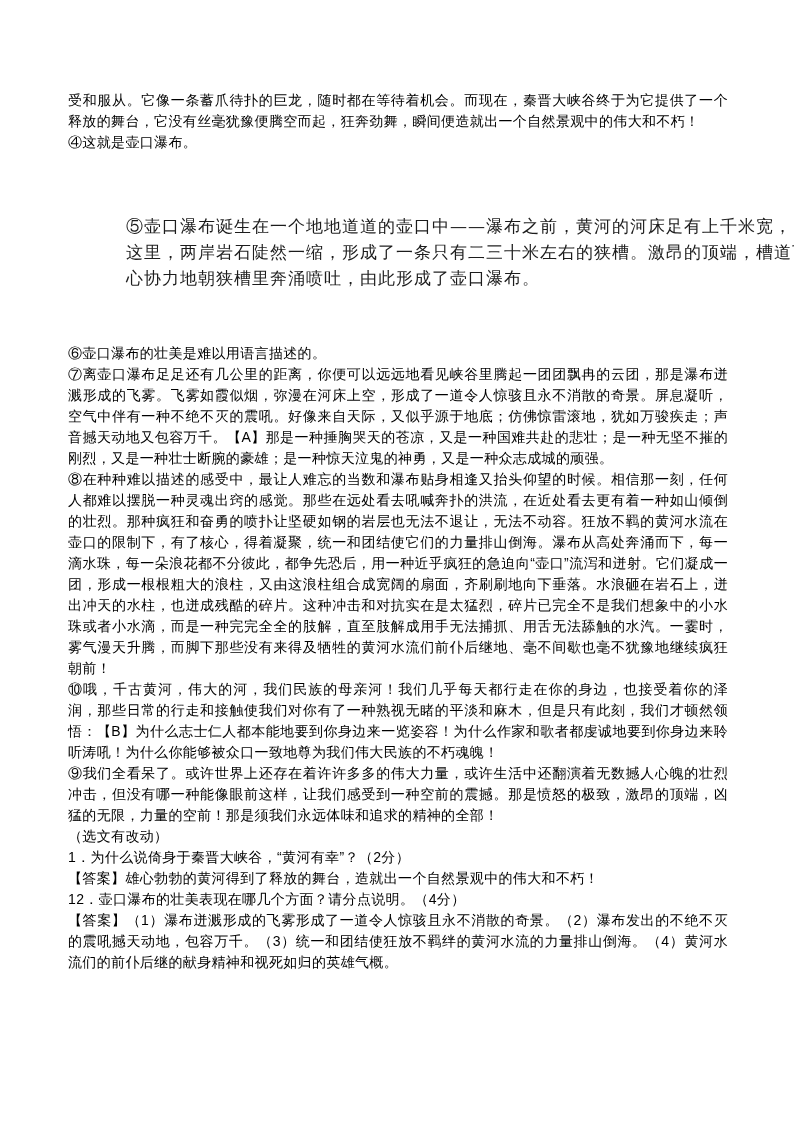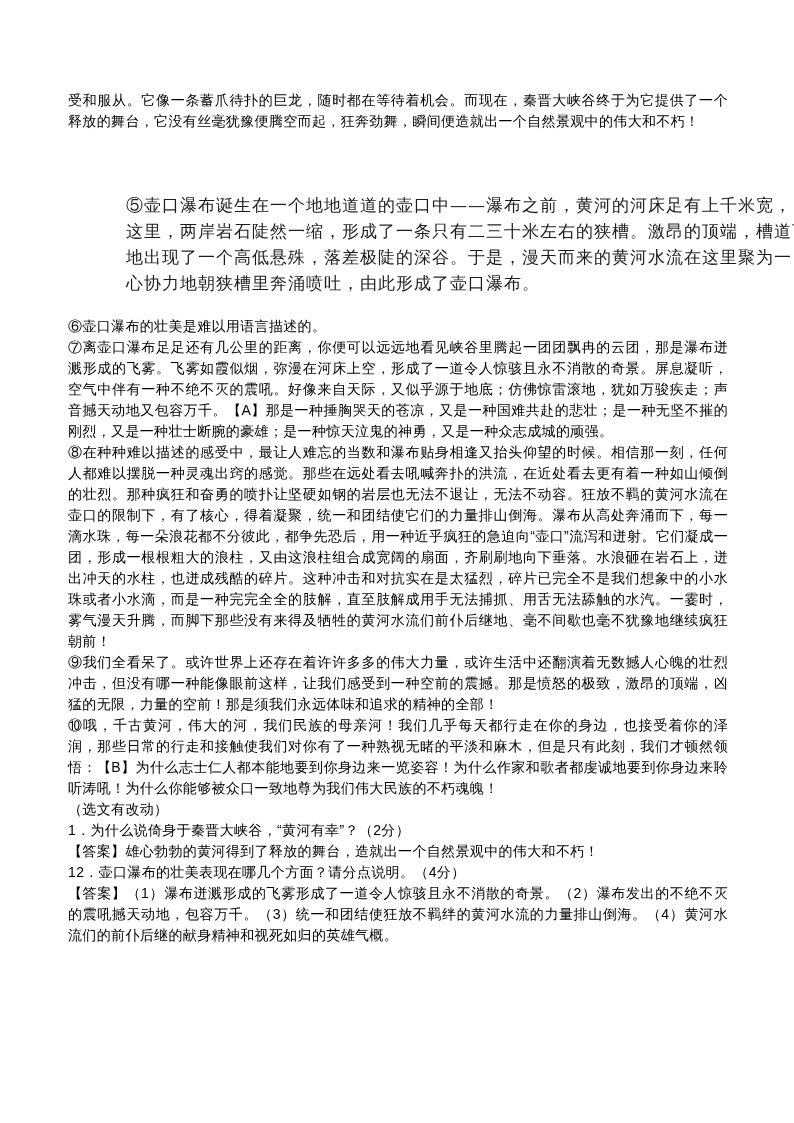"④这就是壶口瀑布。" p { html: none -> <p>④这就是壶口瀑布。</p> }
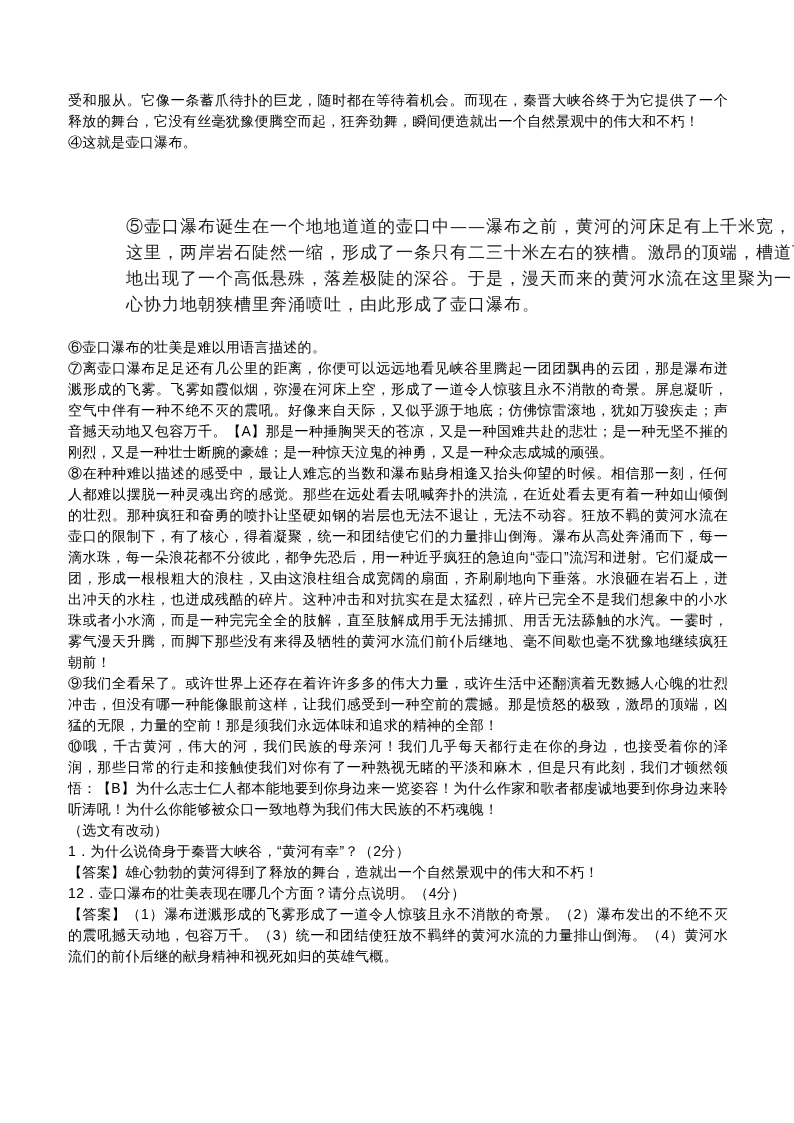"⑤壶口瀑布诞生在一个地地道道的壶口中——瀑布之前，黄河的河床足有上千米宽，" .quote { margin: 60px 0 20px 58px -> 60px 0 52px 58px }
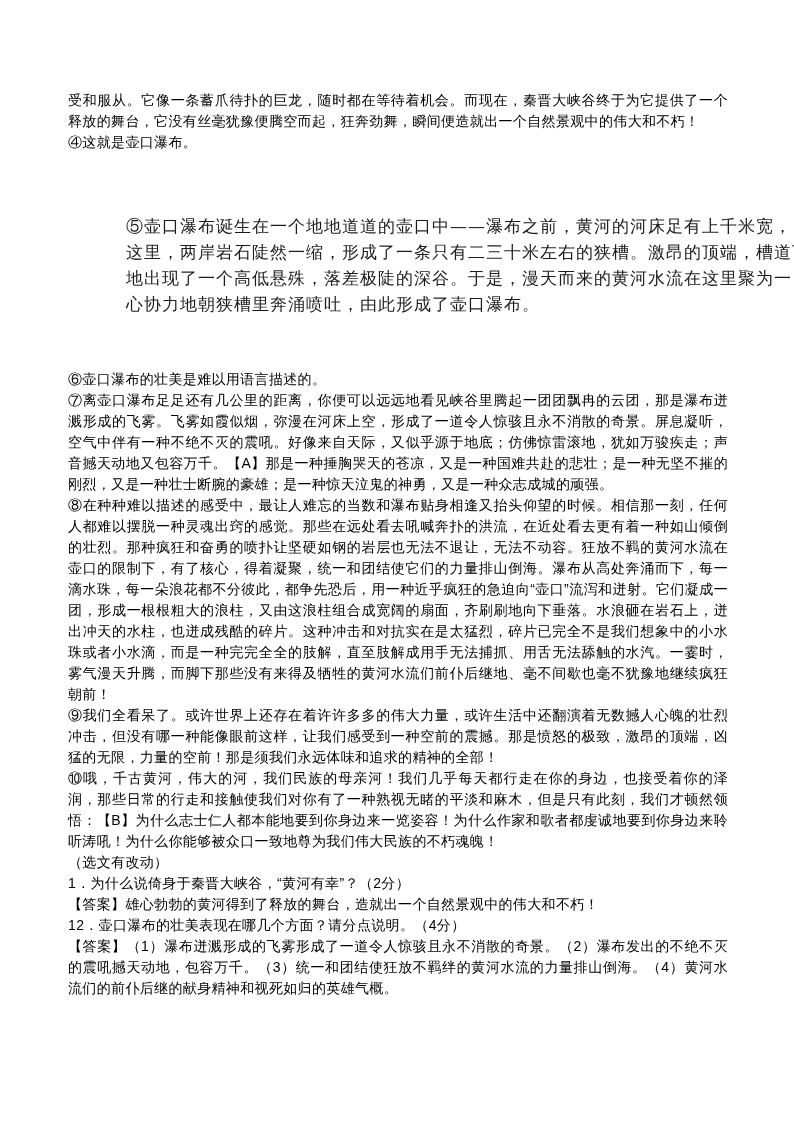"地出现了一个高低悬殊，落差极陡的深谷。于是，漫天而来的黄河水流在这里聚为一" div.qline { html: <div>地出现了一个高低悬殊，落差极陡的深谷。于是，漫天而来的黄河水流在这里聚为一</div> -> none }
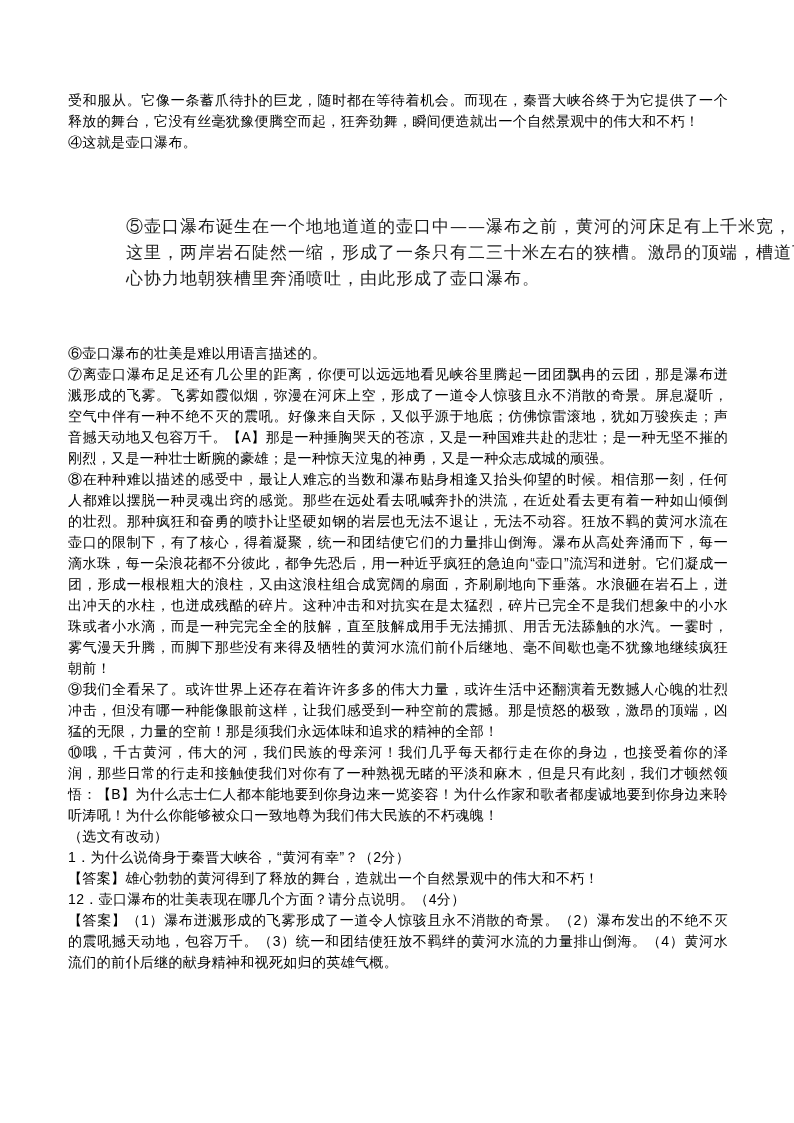"⑨我们全看呆了。或许世界上还存在着许许多多的伟大力量，或许生活中还翻演着无数撼人" p { order: before "⑩哦，千古黄河，伟大的河，我们民族的母亲河！我们几乎每天都行走在你的身边，也接受" -> after "⑩哦，千古黄河，伟大的河，我们民族的母亲河！我们几乎每天都行走在你的身边，也接受" }
